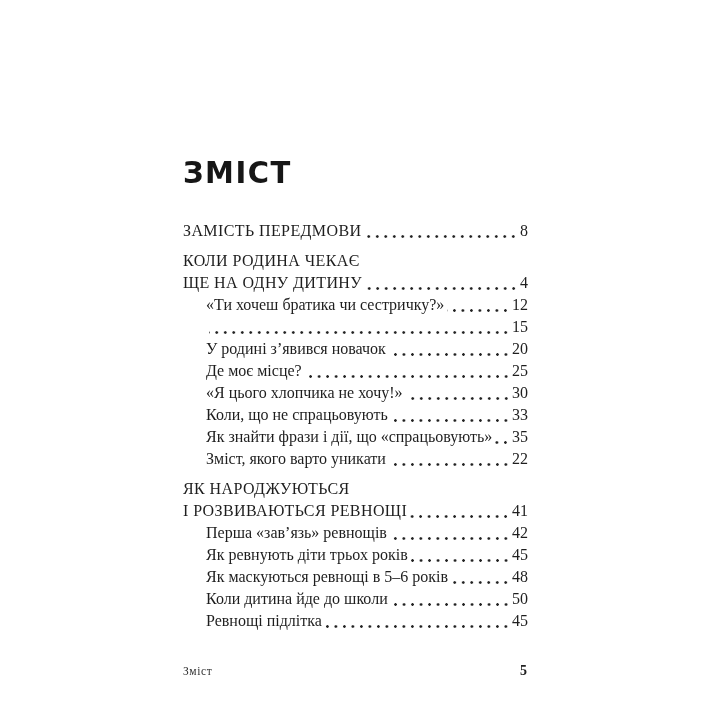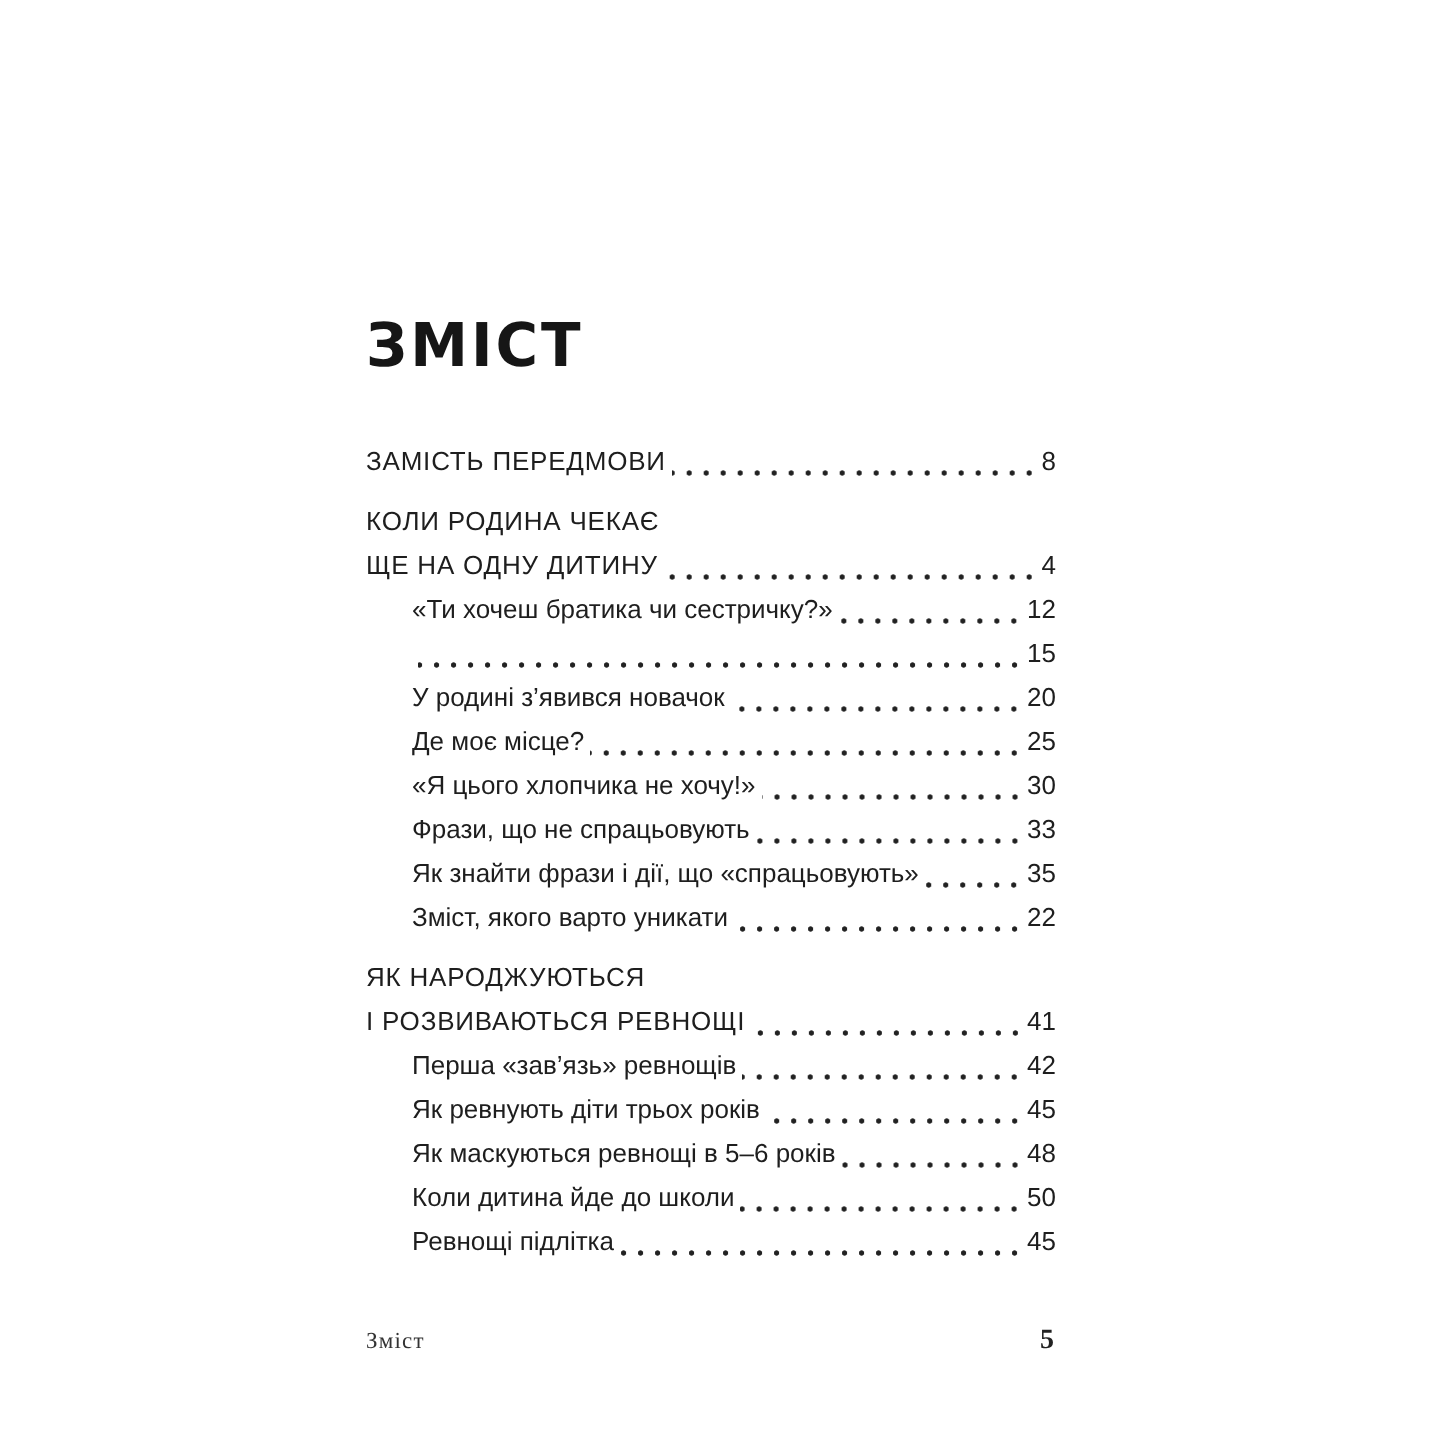"ЗАМІСТЬ ПЕРЕДМОВИ" .toc { font-family: Liberation Sans, sans-serif -> Liberation Serif, serif; font-size: 13px -> 16px }
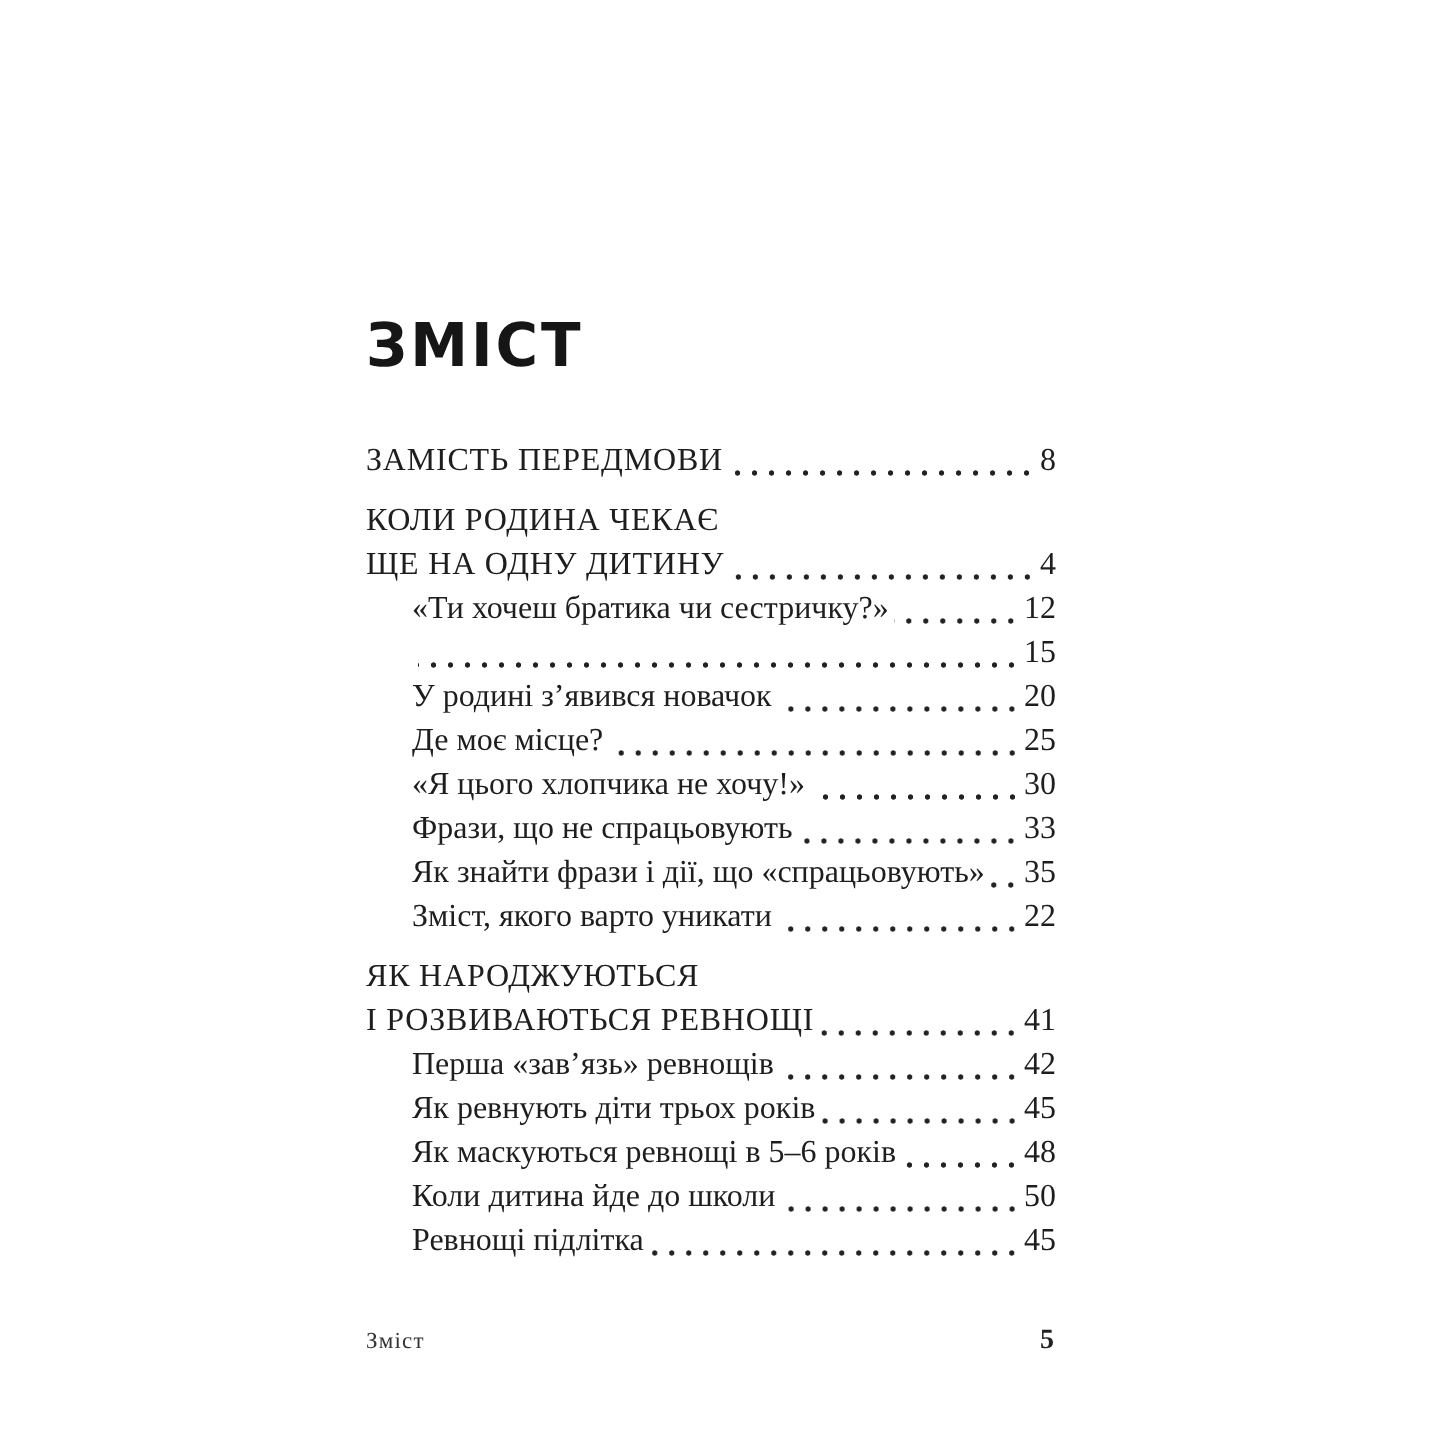"Фрази, що не спрацьовують" span.label { text: Фрази -> Коли }
